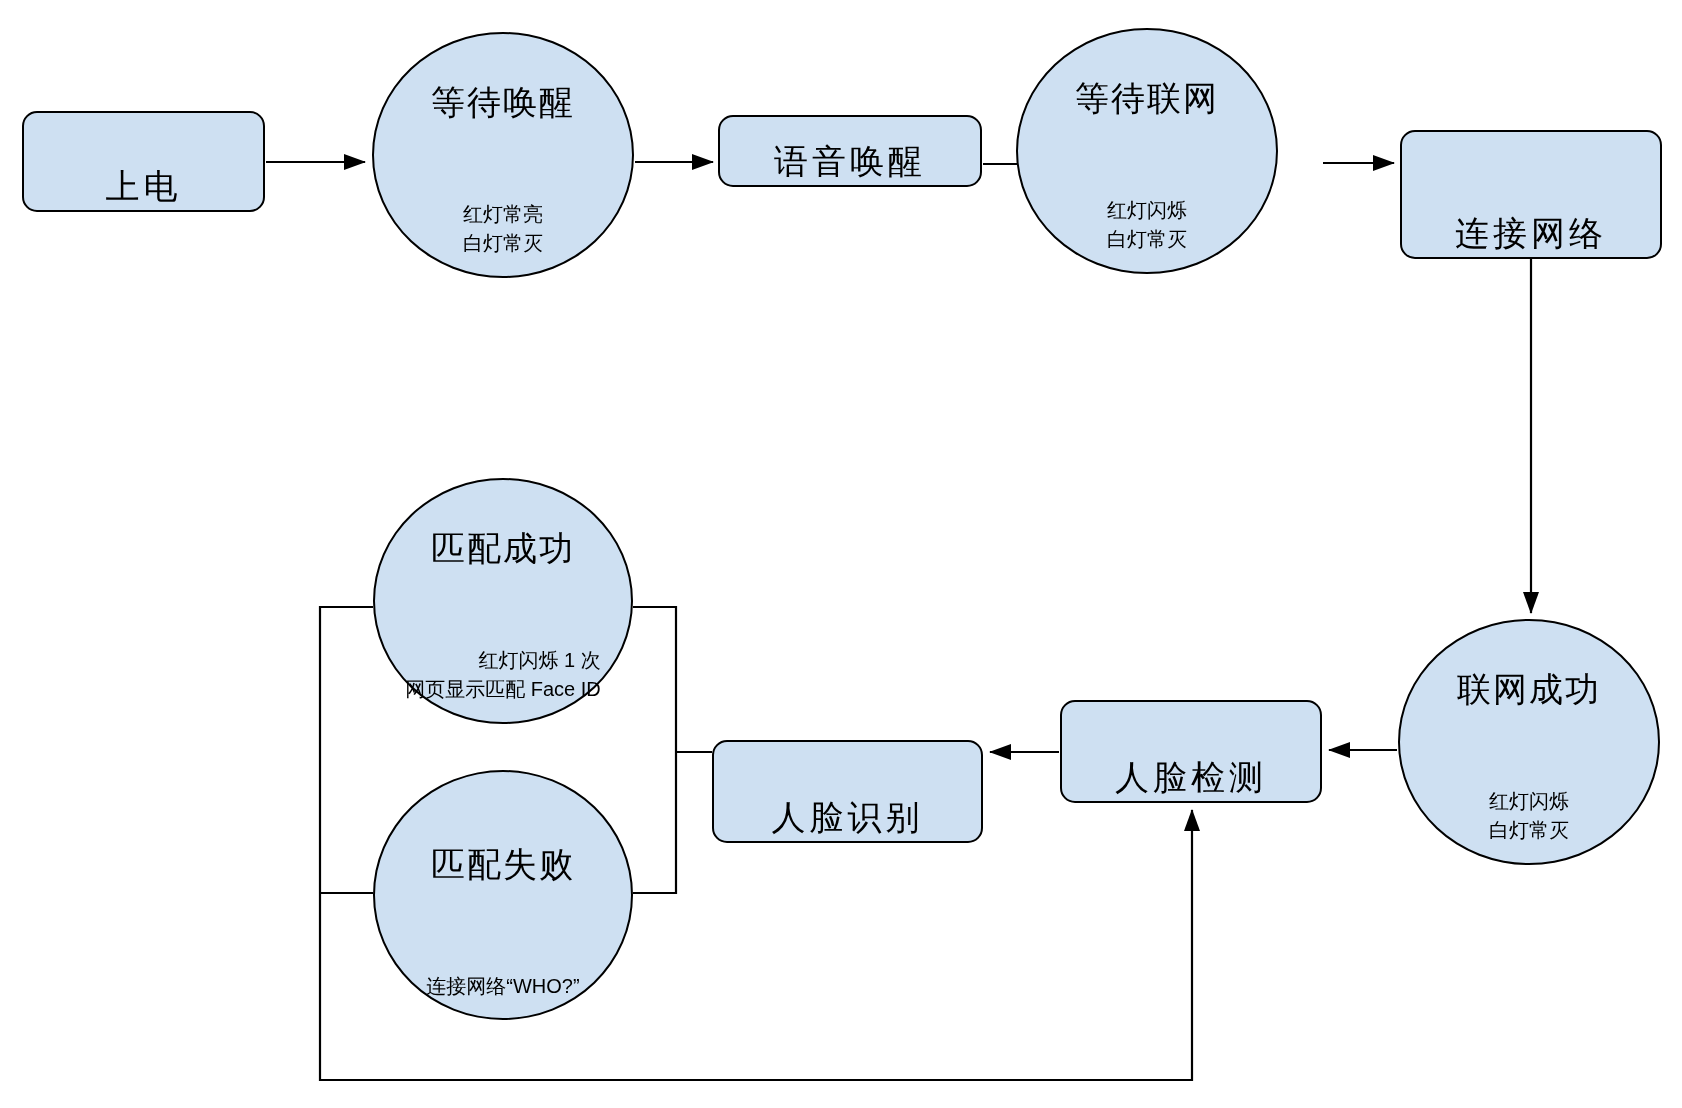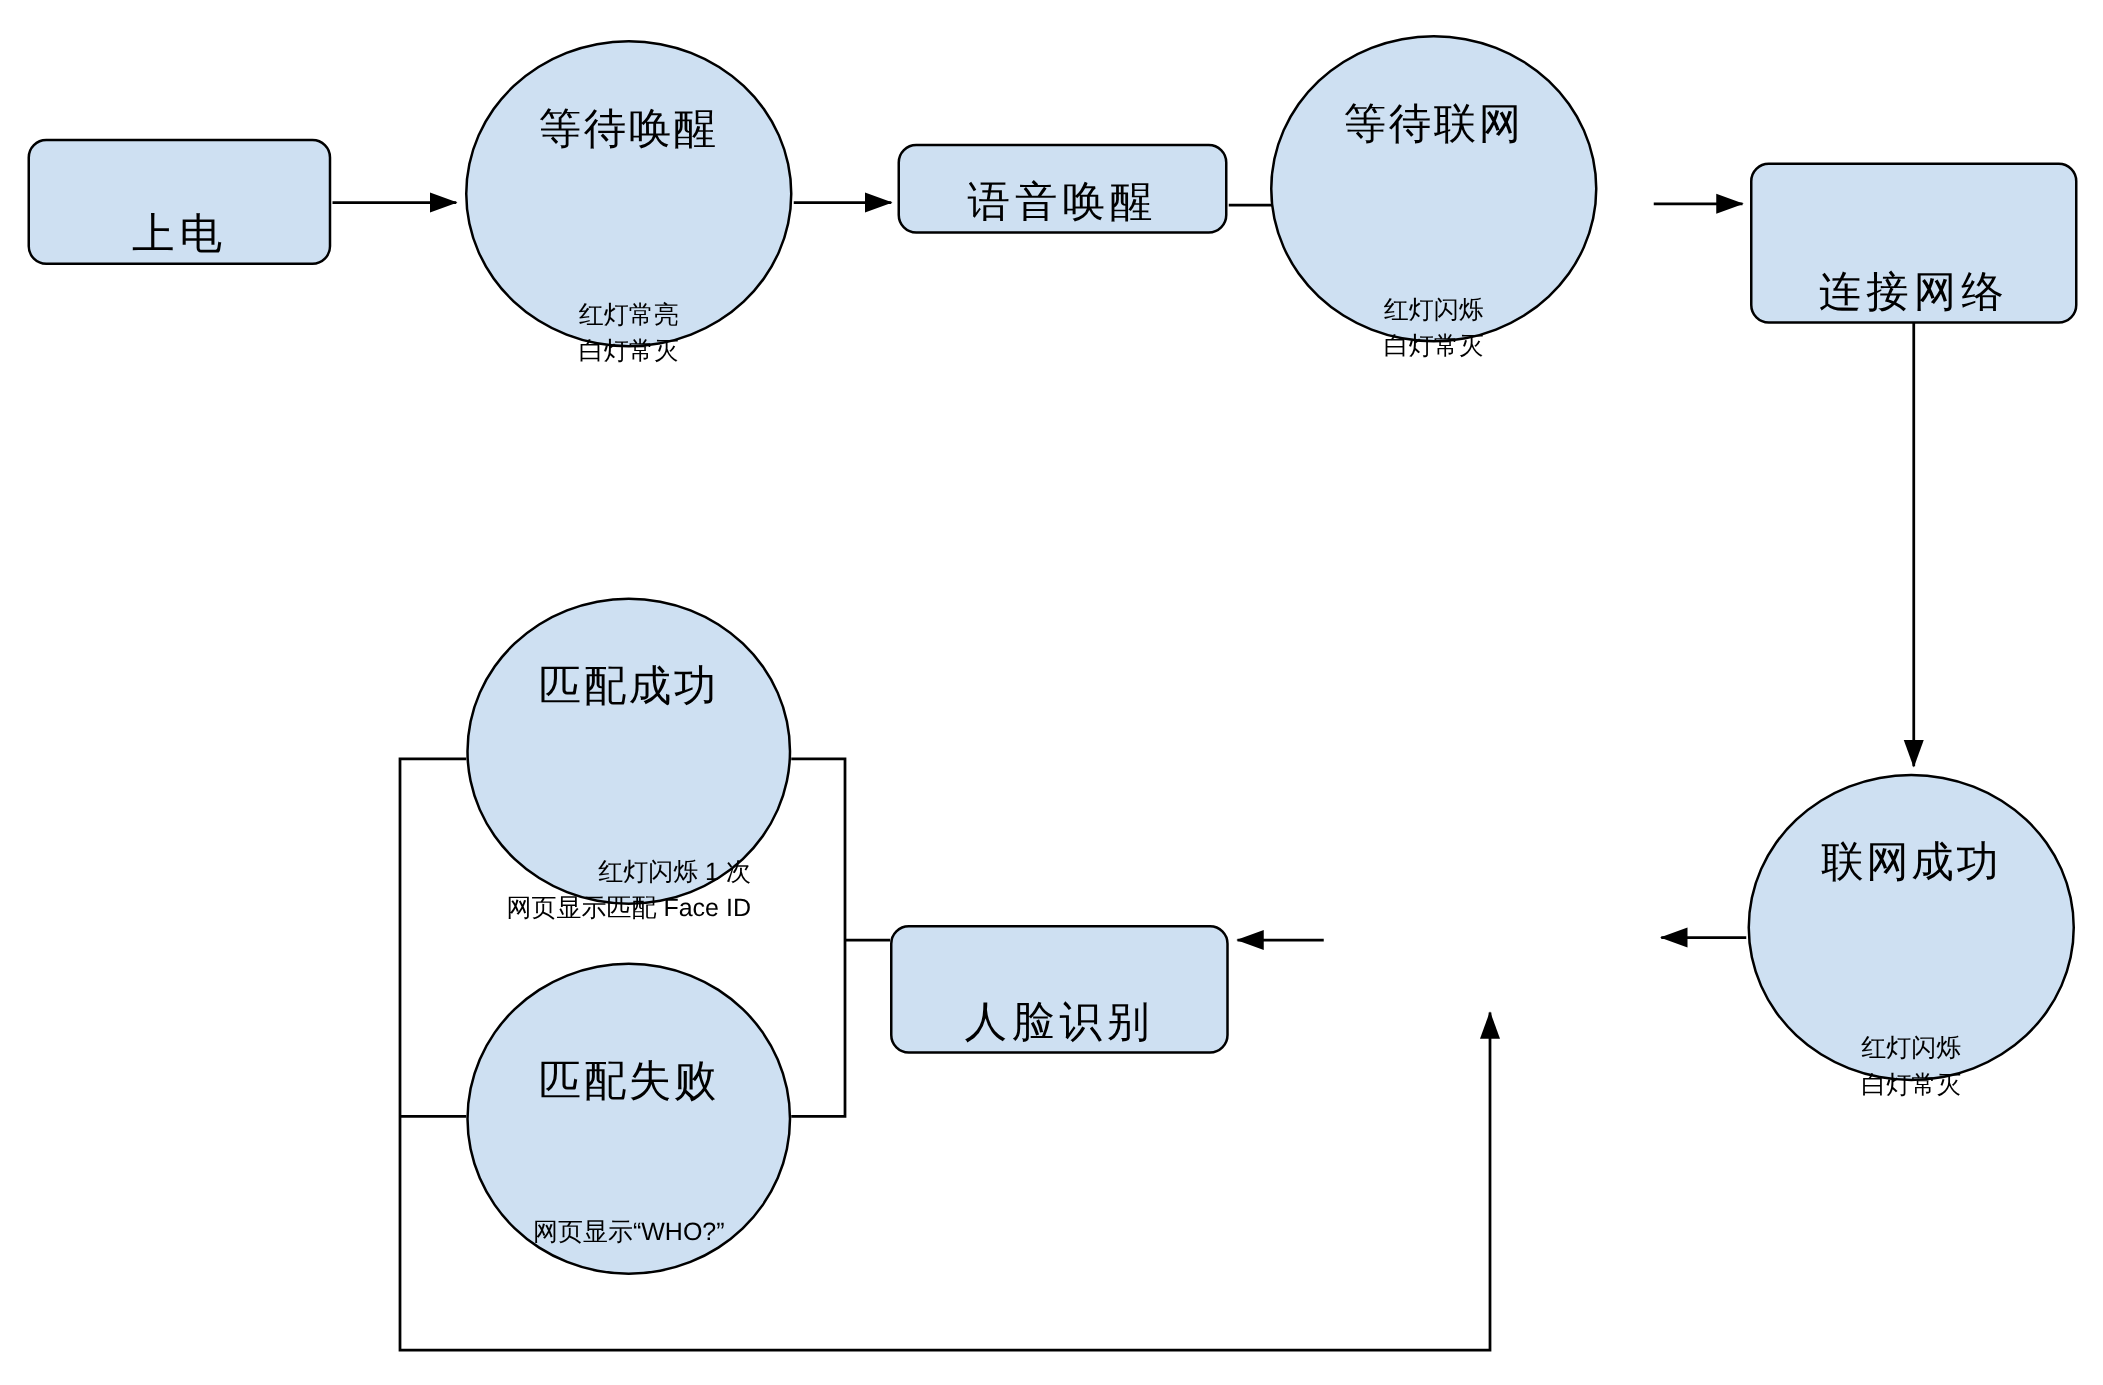"红灯常亮" .ellipse .notes { margin-top: 112px -> 74px }
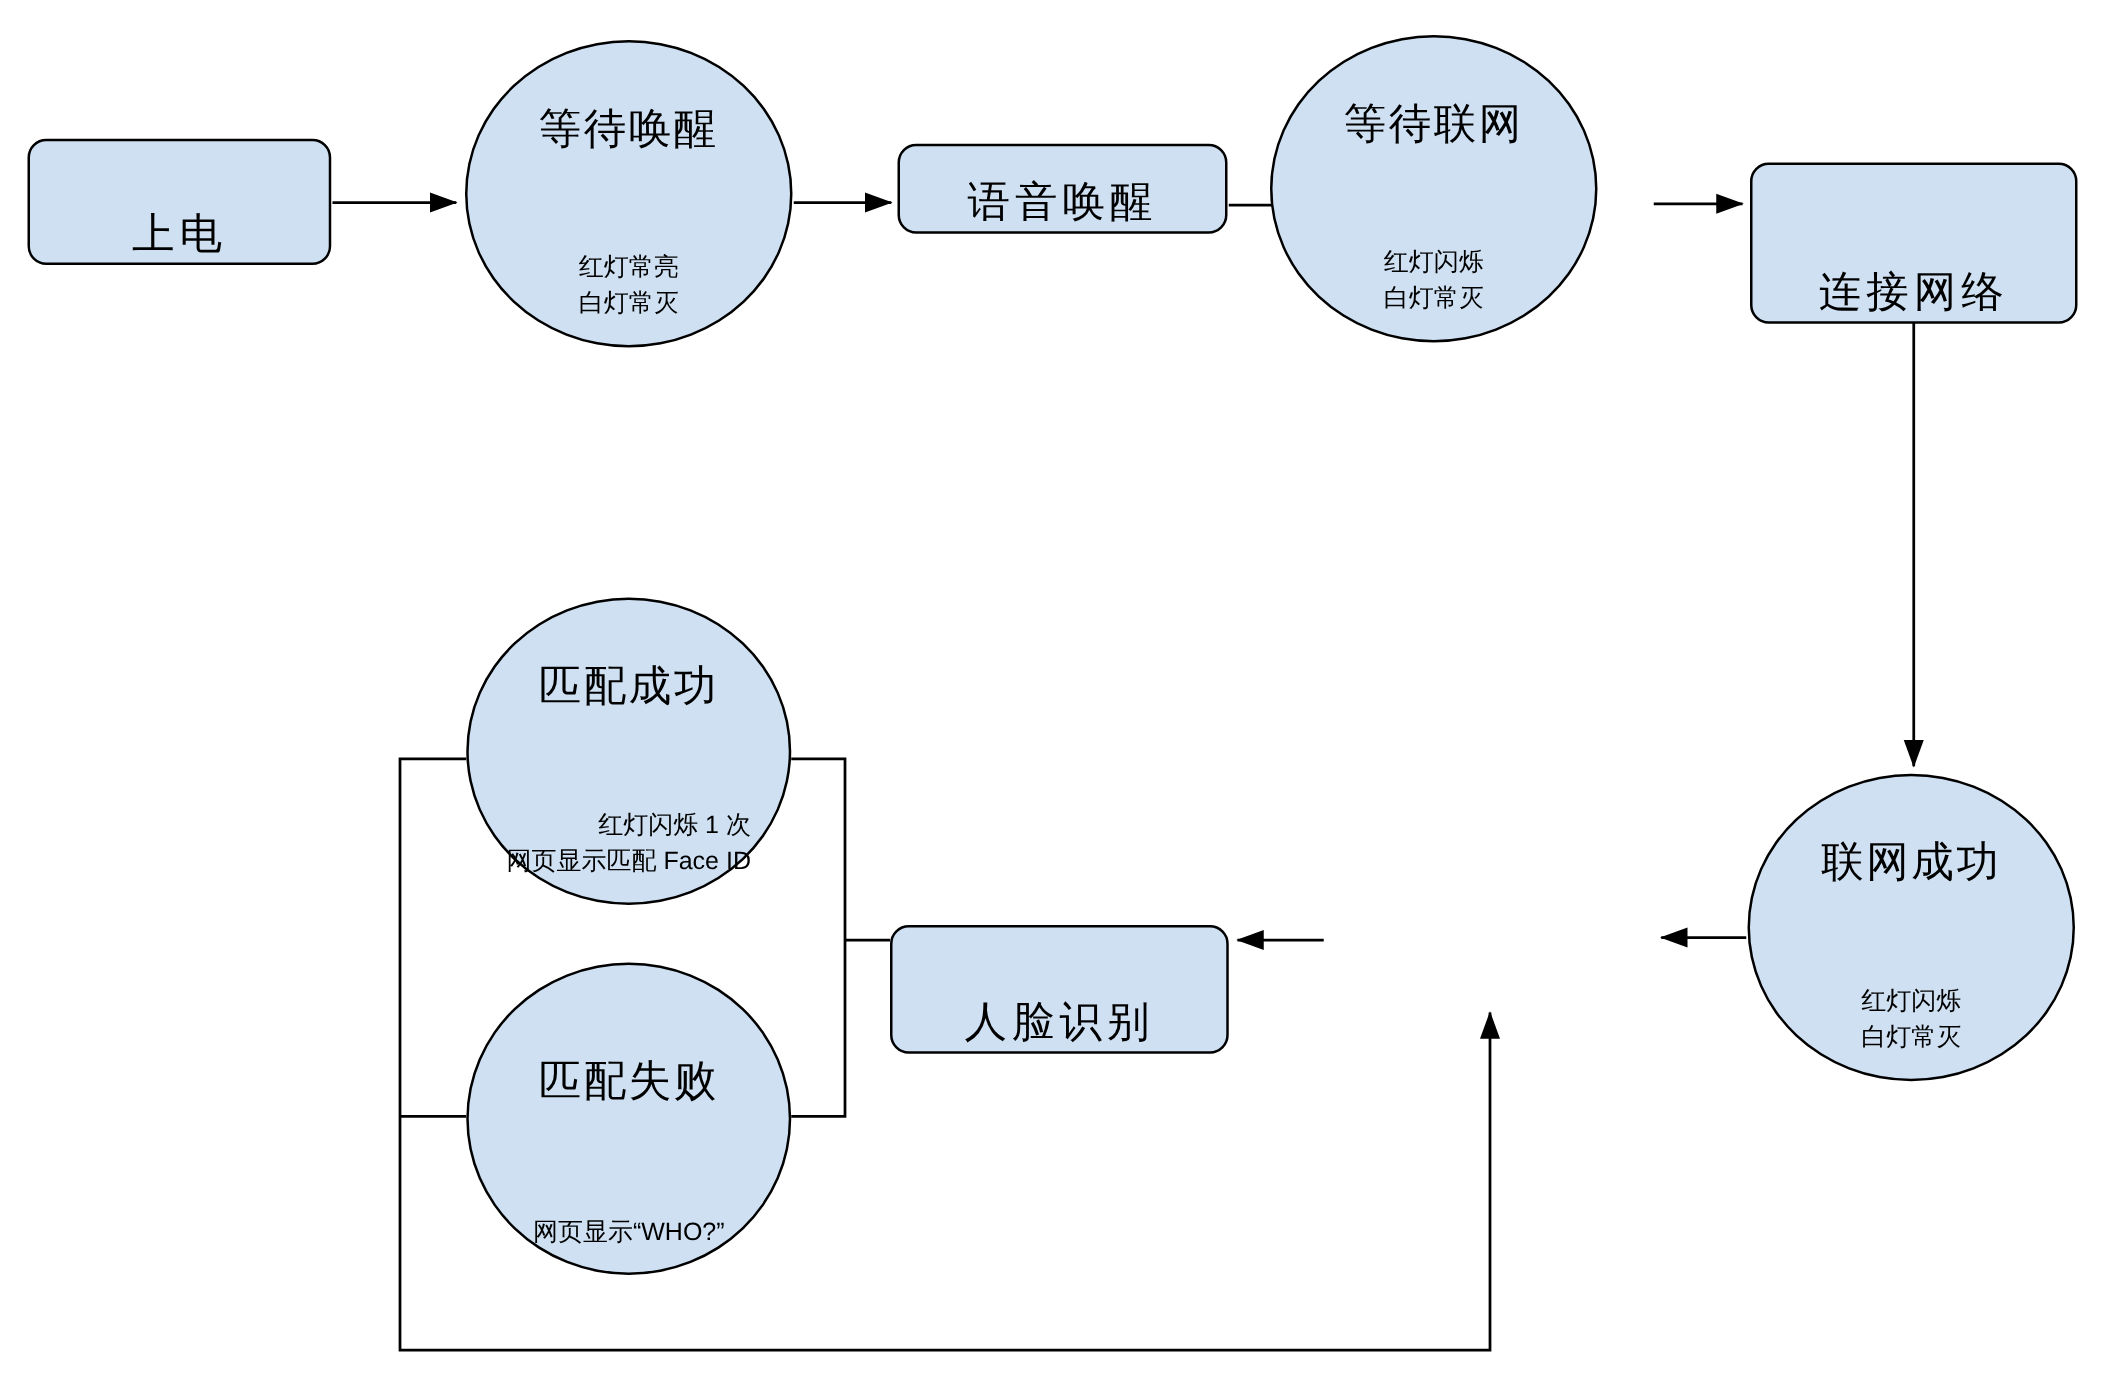"人脸检测" div.node { html: none -> <div> <span>人脸检测</span> </div> }
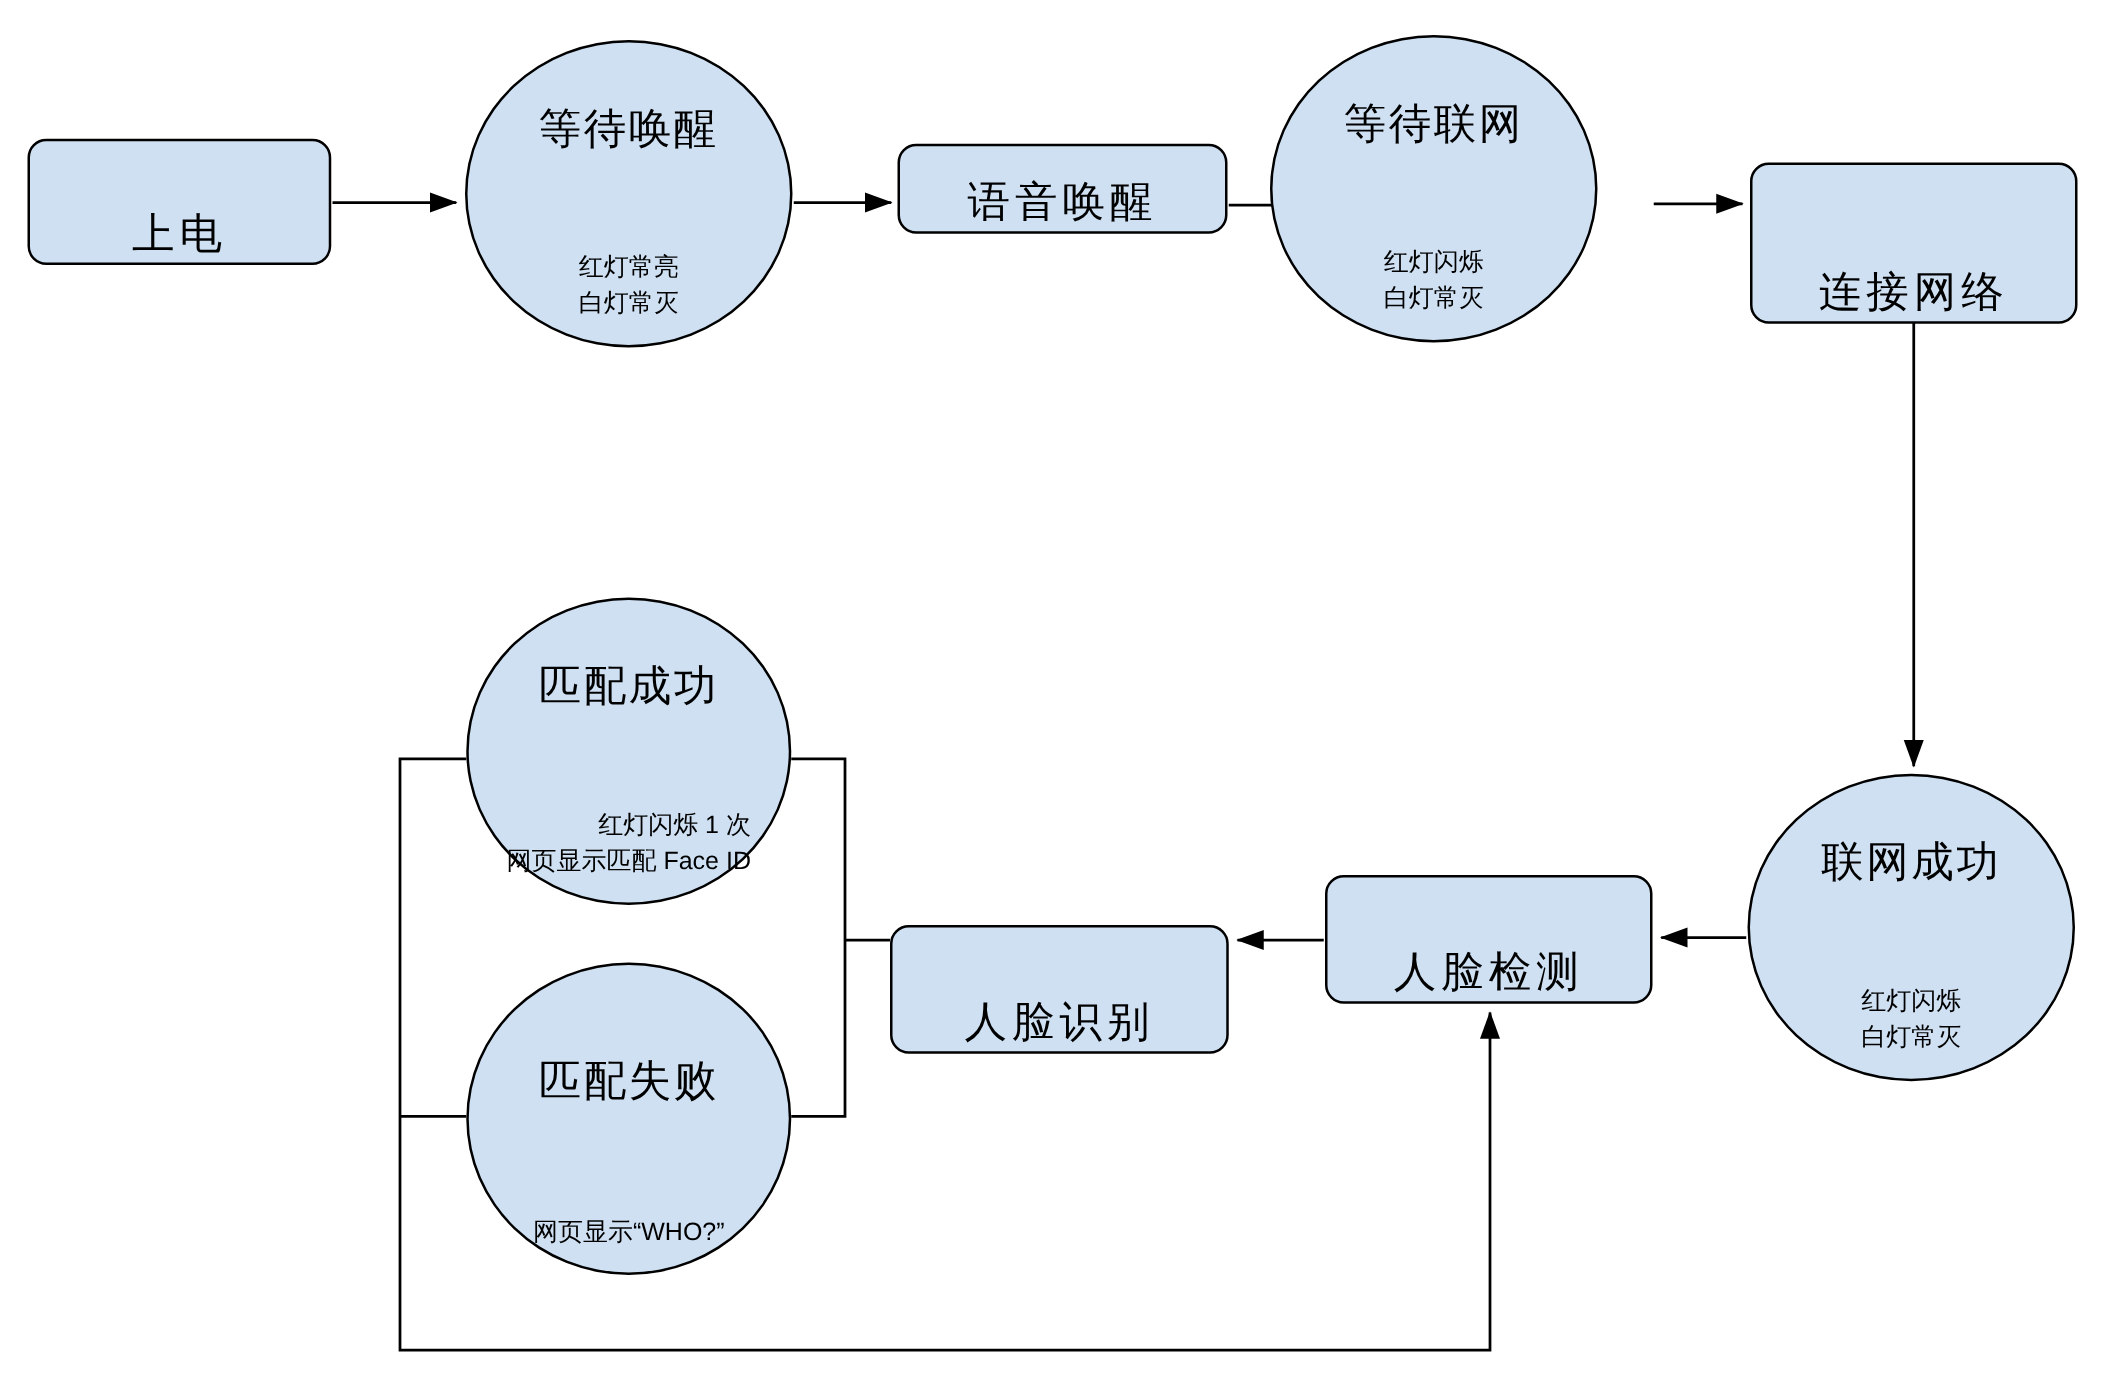"网页显示“WHO?”" div { text: 网页显示 -> 连接网络 }
